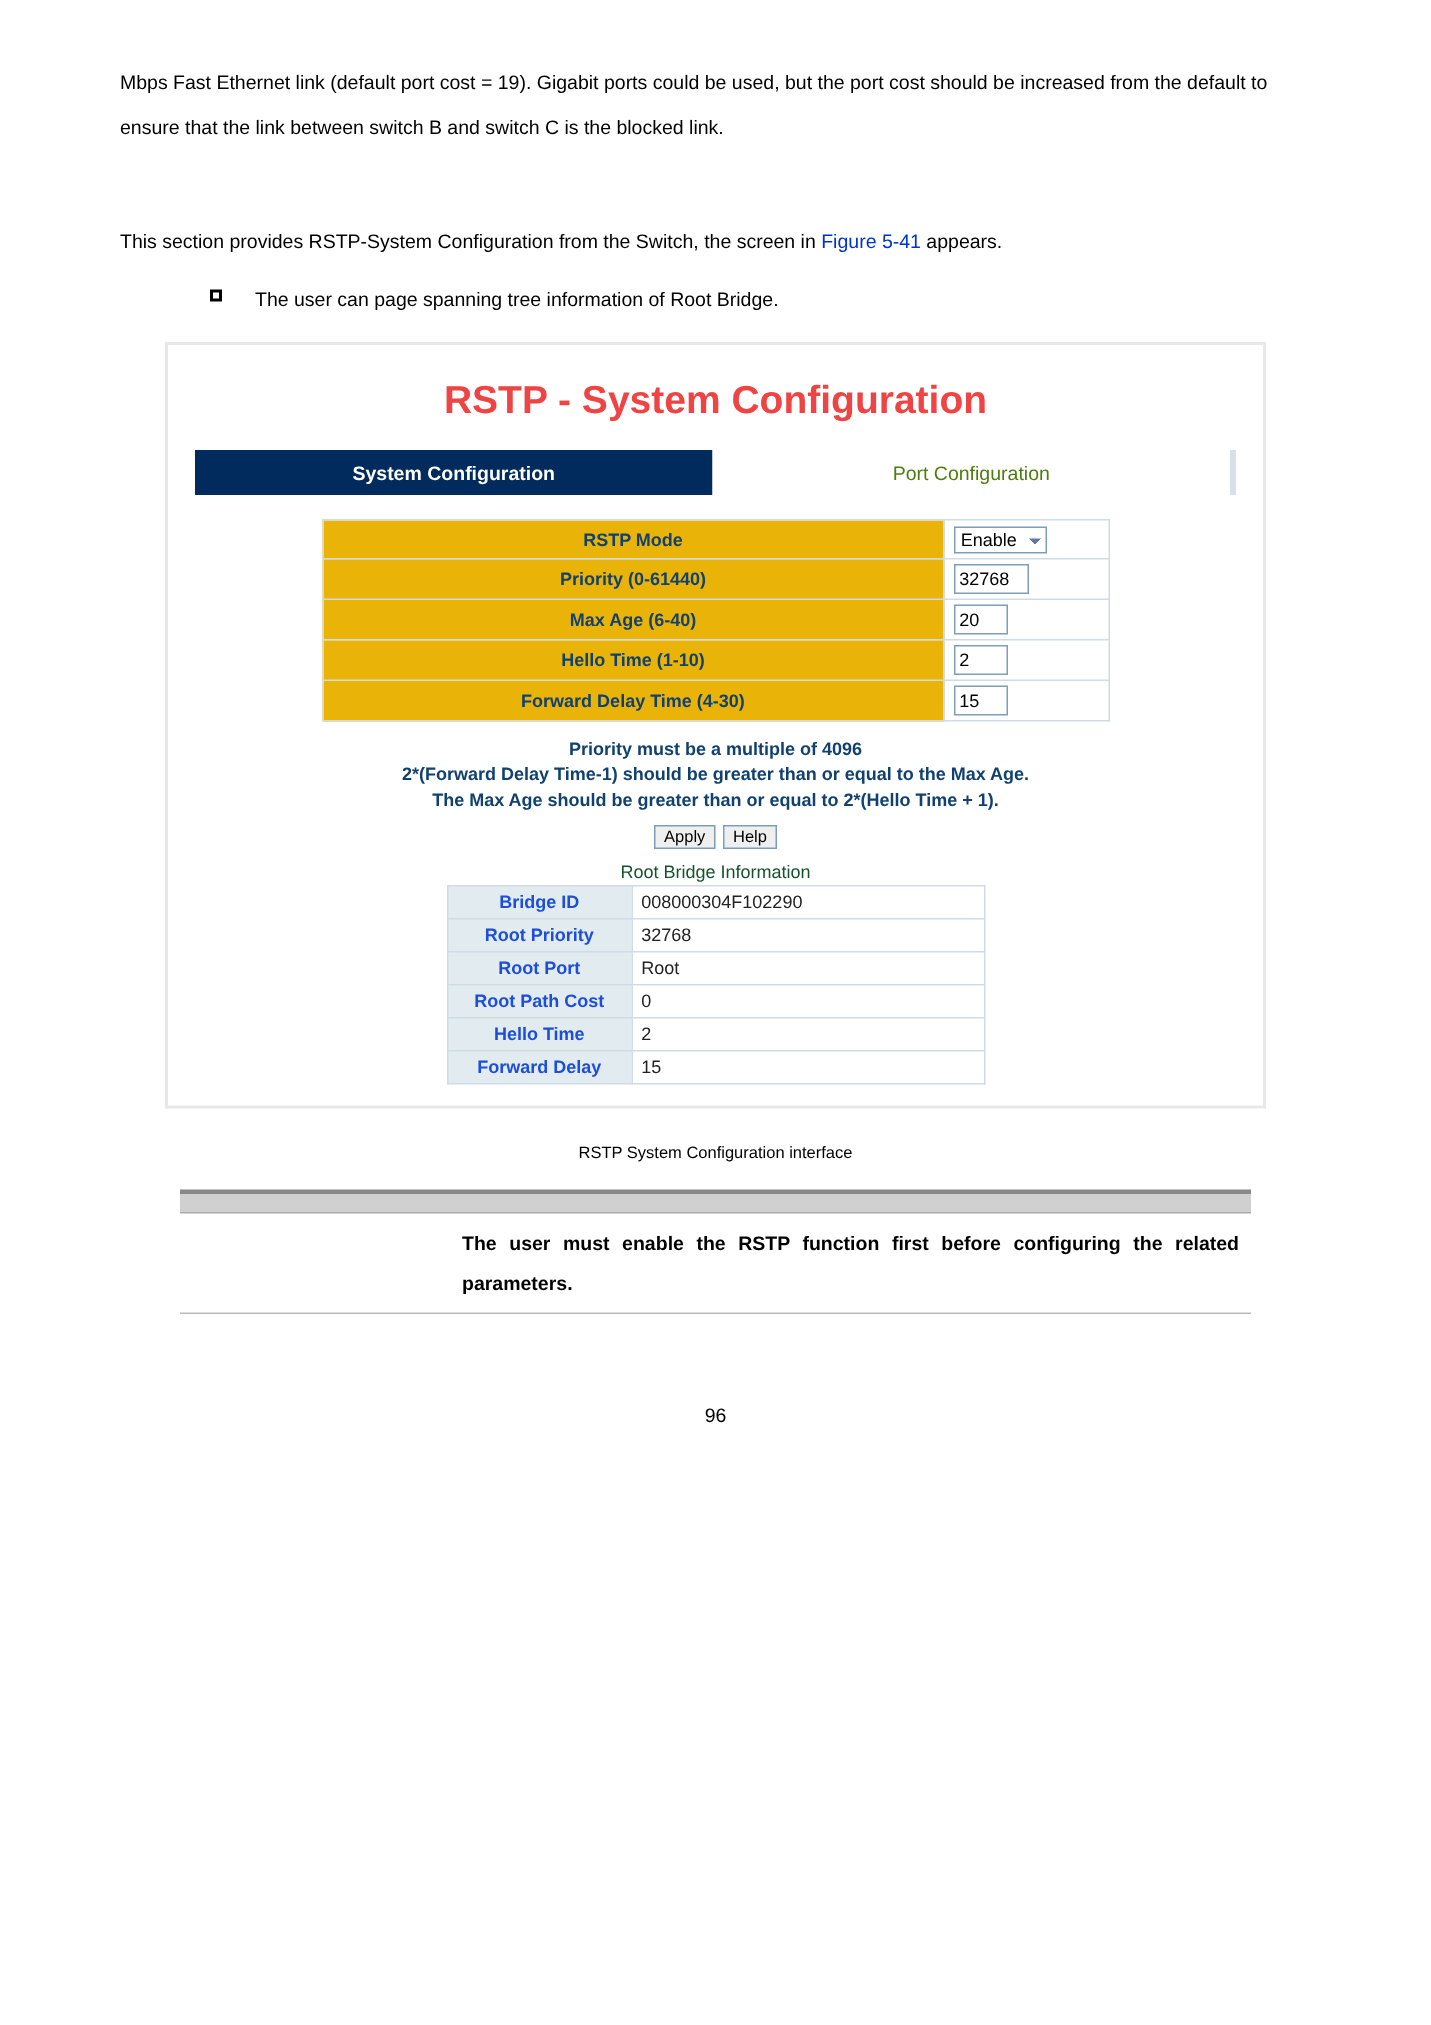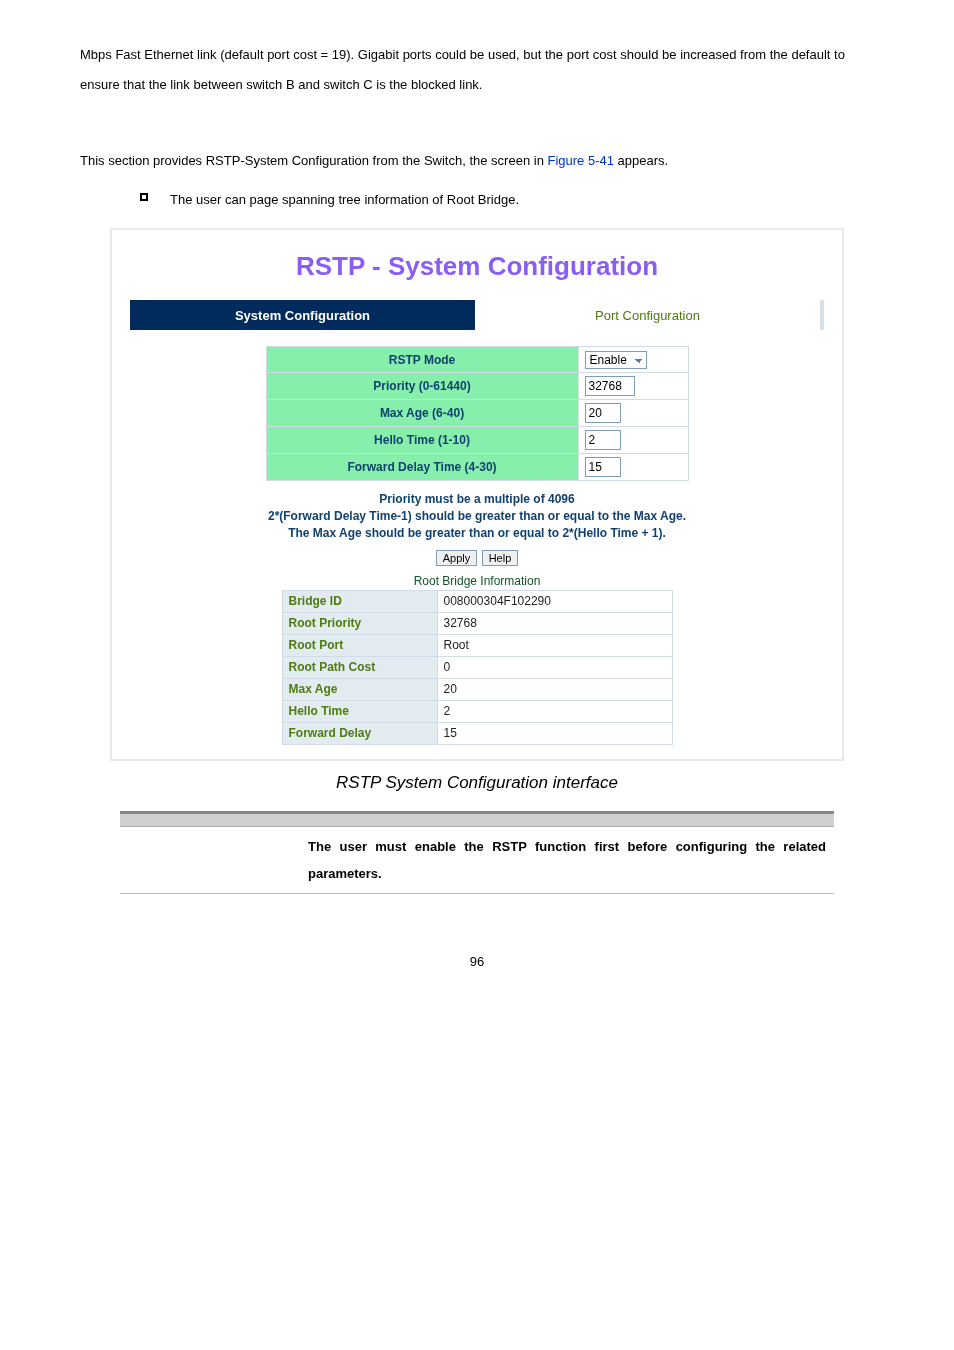"RSTP - System Configuration" .ss-title { color: #8b5cf6 -> #ef4444 }
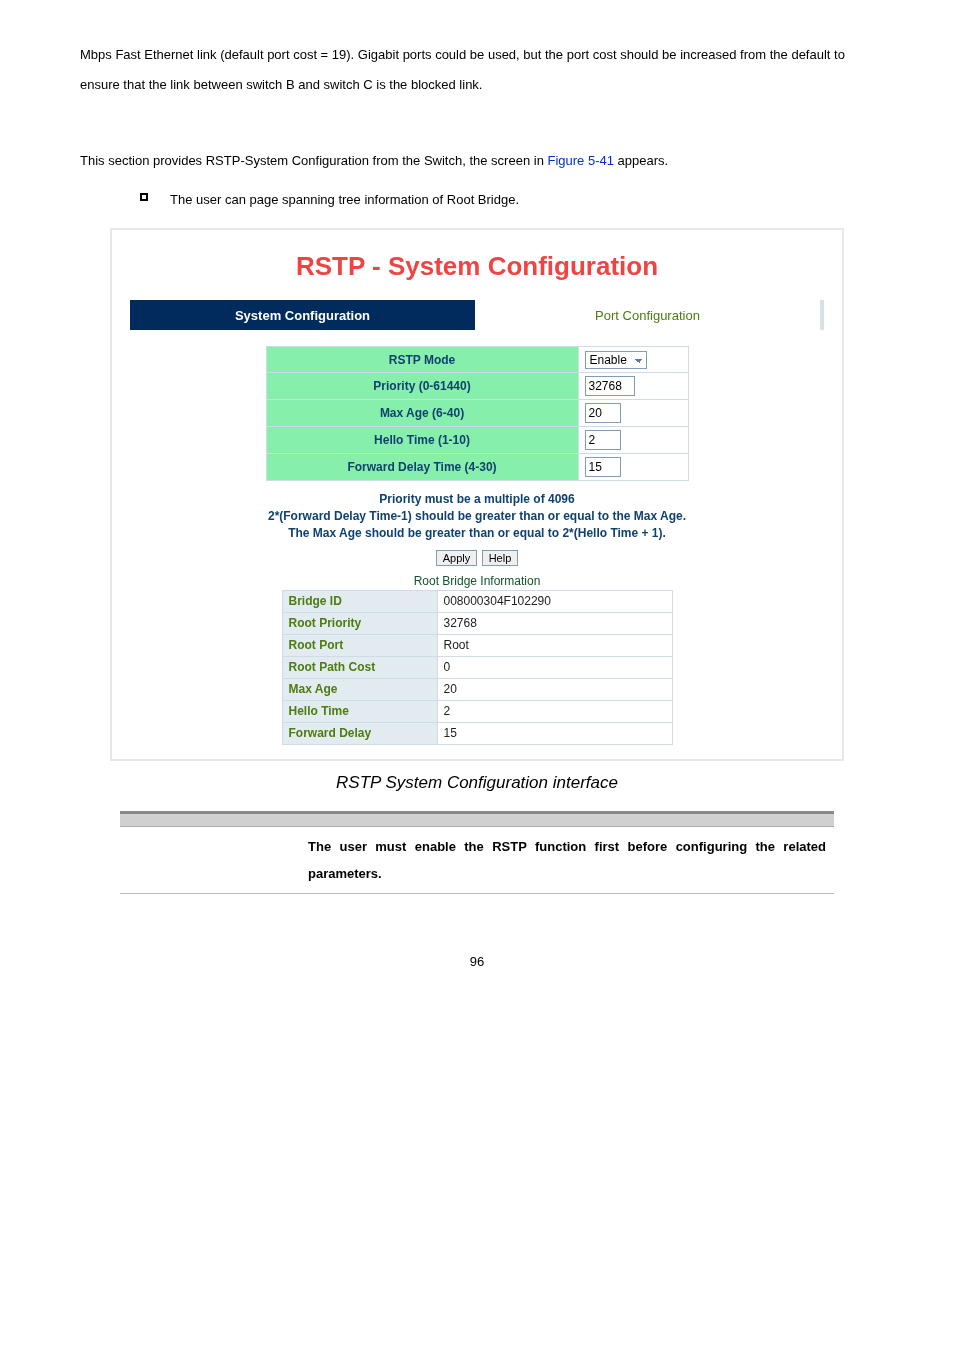"RSTP Mode" .cfg-label { background: #86efac -> #eab308; width: 312px -> 414px }
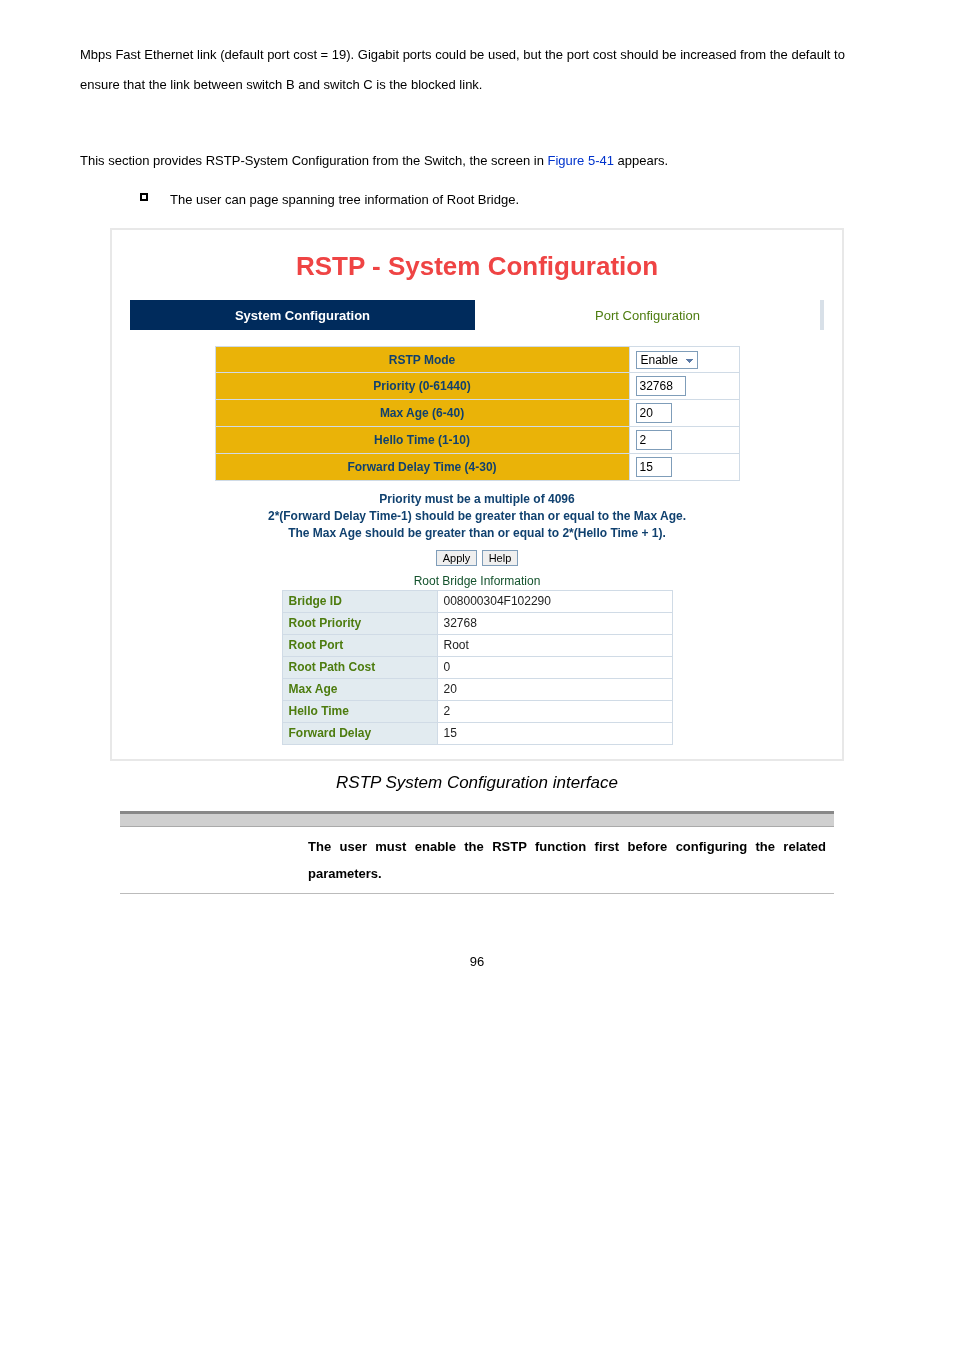"Bridge ID" .info-label { color: #4d7c0f -> #1d4ed8; text-align: left -> center; width: 155px -> 123px }
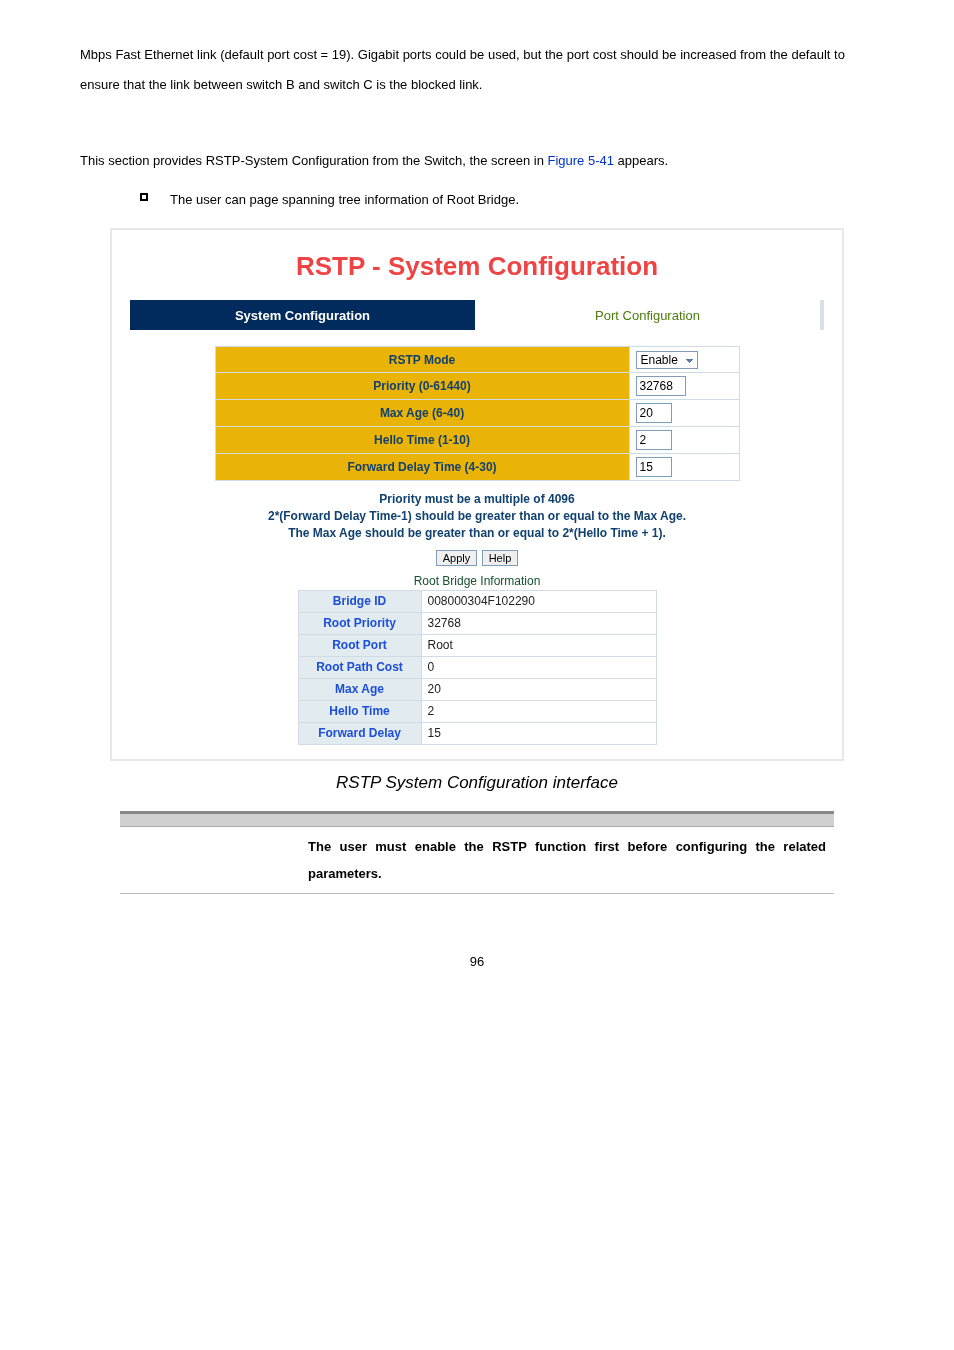"Max Age" tr { html: <tr> <td>Max Age</td> <td>20</td> </tr> -> none }
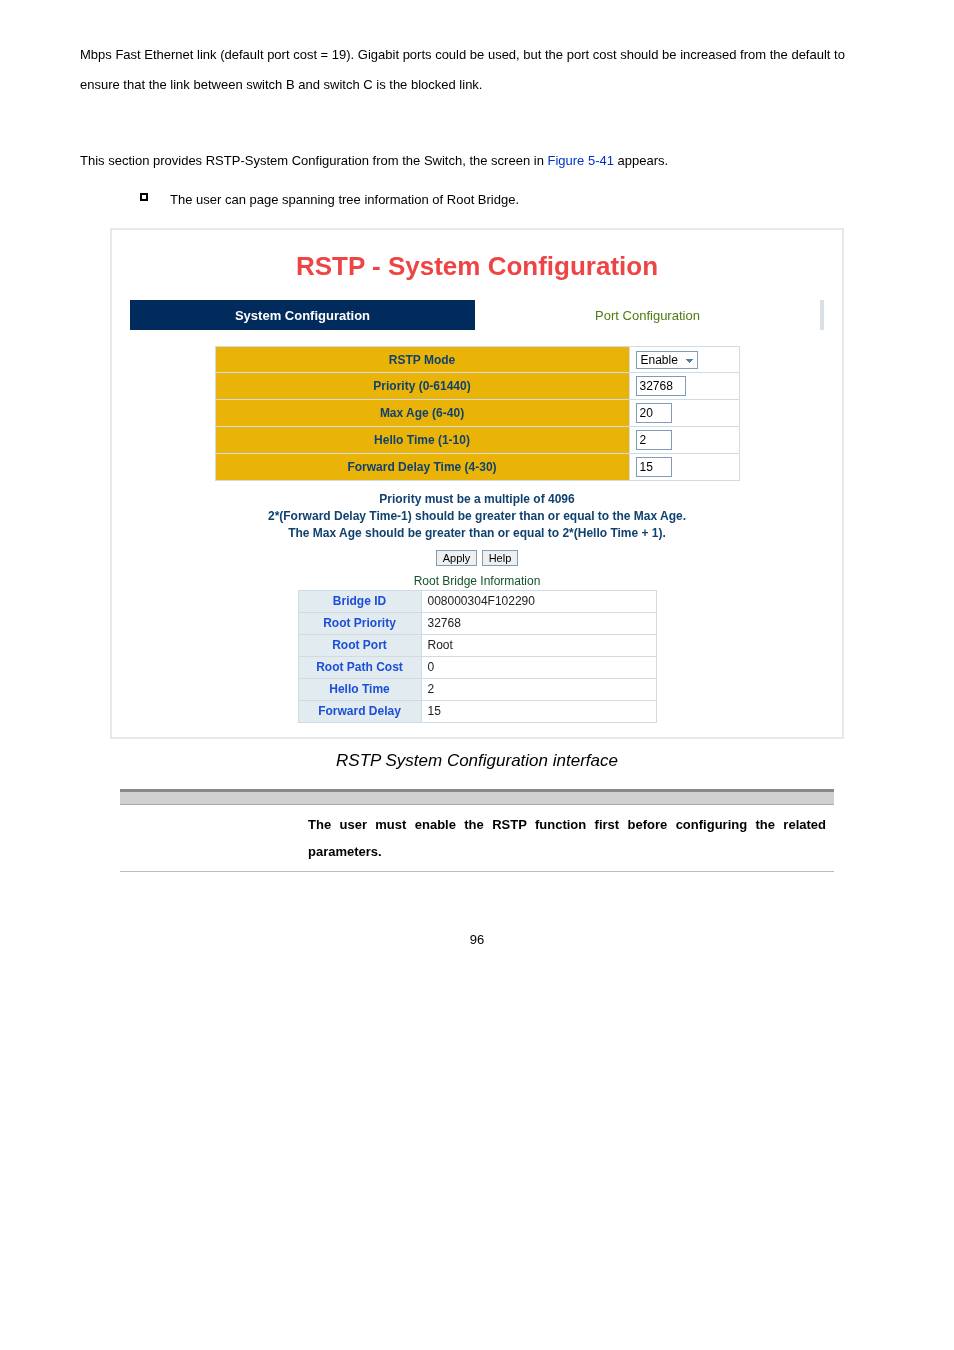"RSTP System Configuration interface" .caption { font-size: 17px -> 11px; font-style: italic -> none; margin: 12px 0 18px 0 -> 24px 0 18px 0 }
